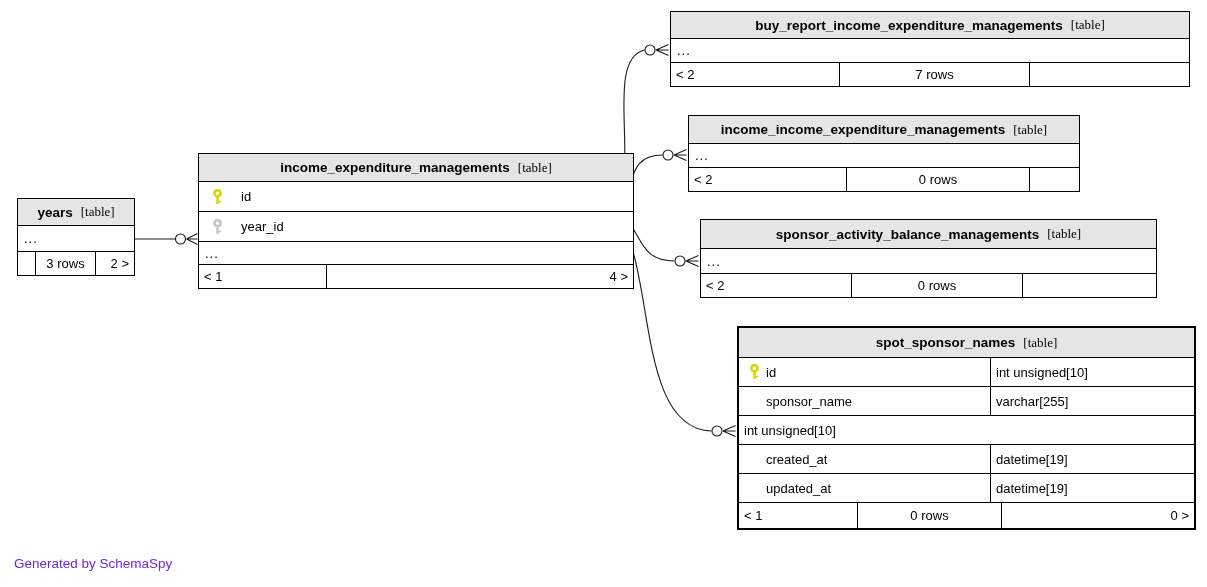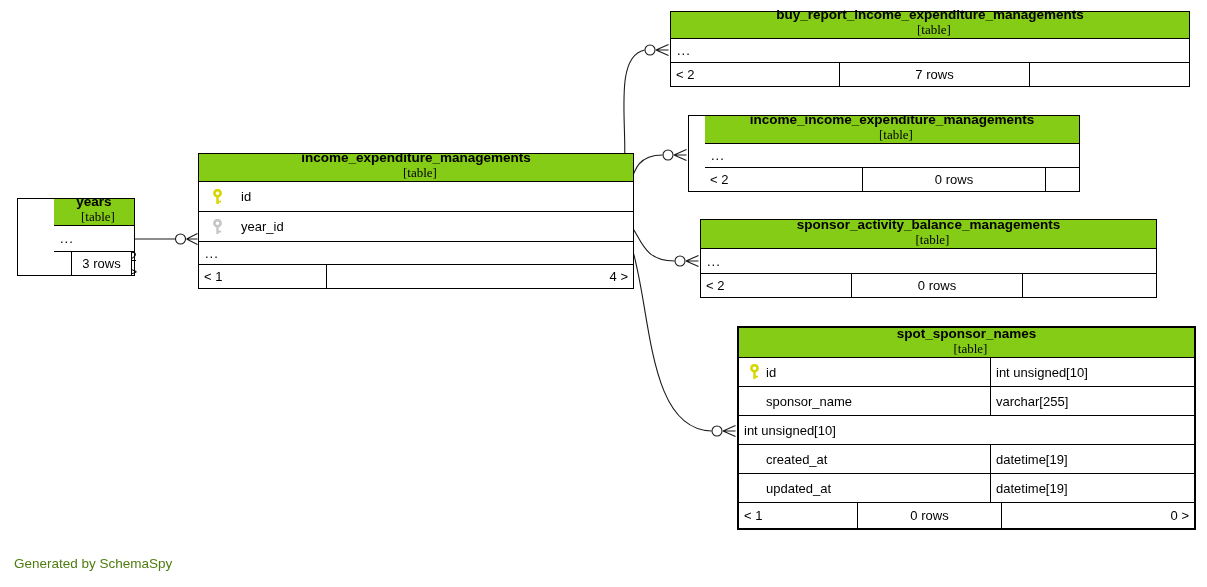"buy_report_income_expenditure_management" .thead { background: #84cc16 -> #e5e5e5; flex-direction: column -> none; justify-content: flex-end -> center }
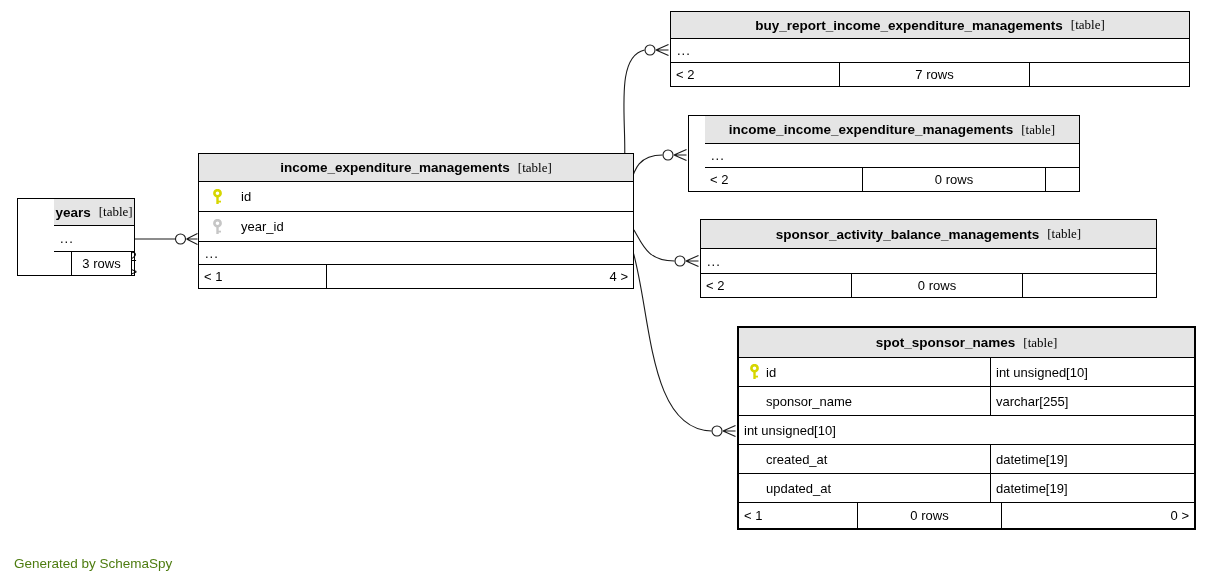"income_income_expenditure_managements" div.tbl { padding-left: 16px -> none }
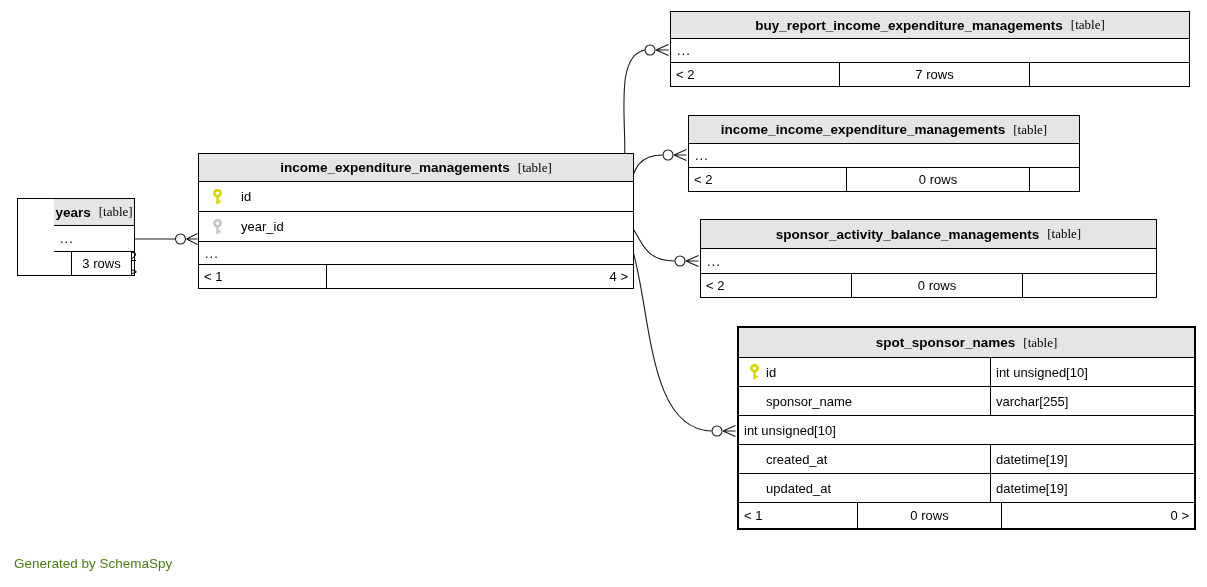"years" div.tbl { padding-left: 36px -> none }
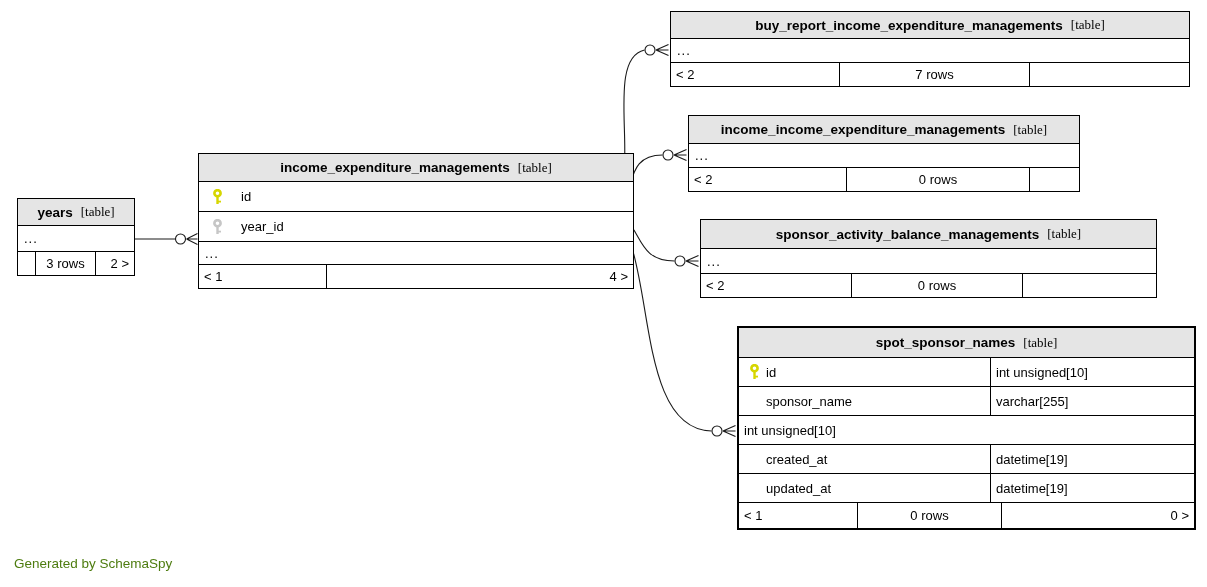"Generated by SchemaSpy" .gen-note { color: #4d7c0f -> #6d28d9 }
